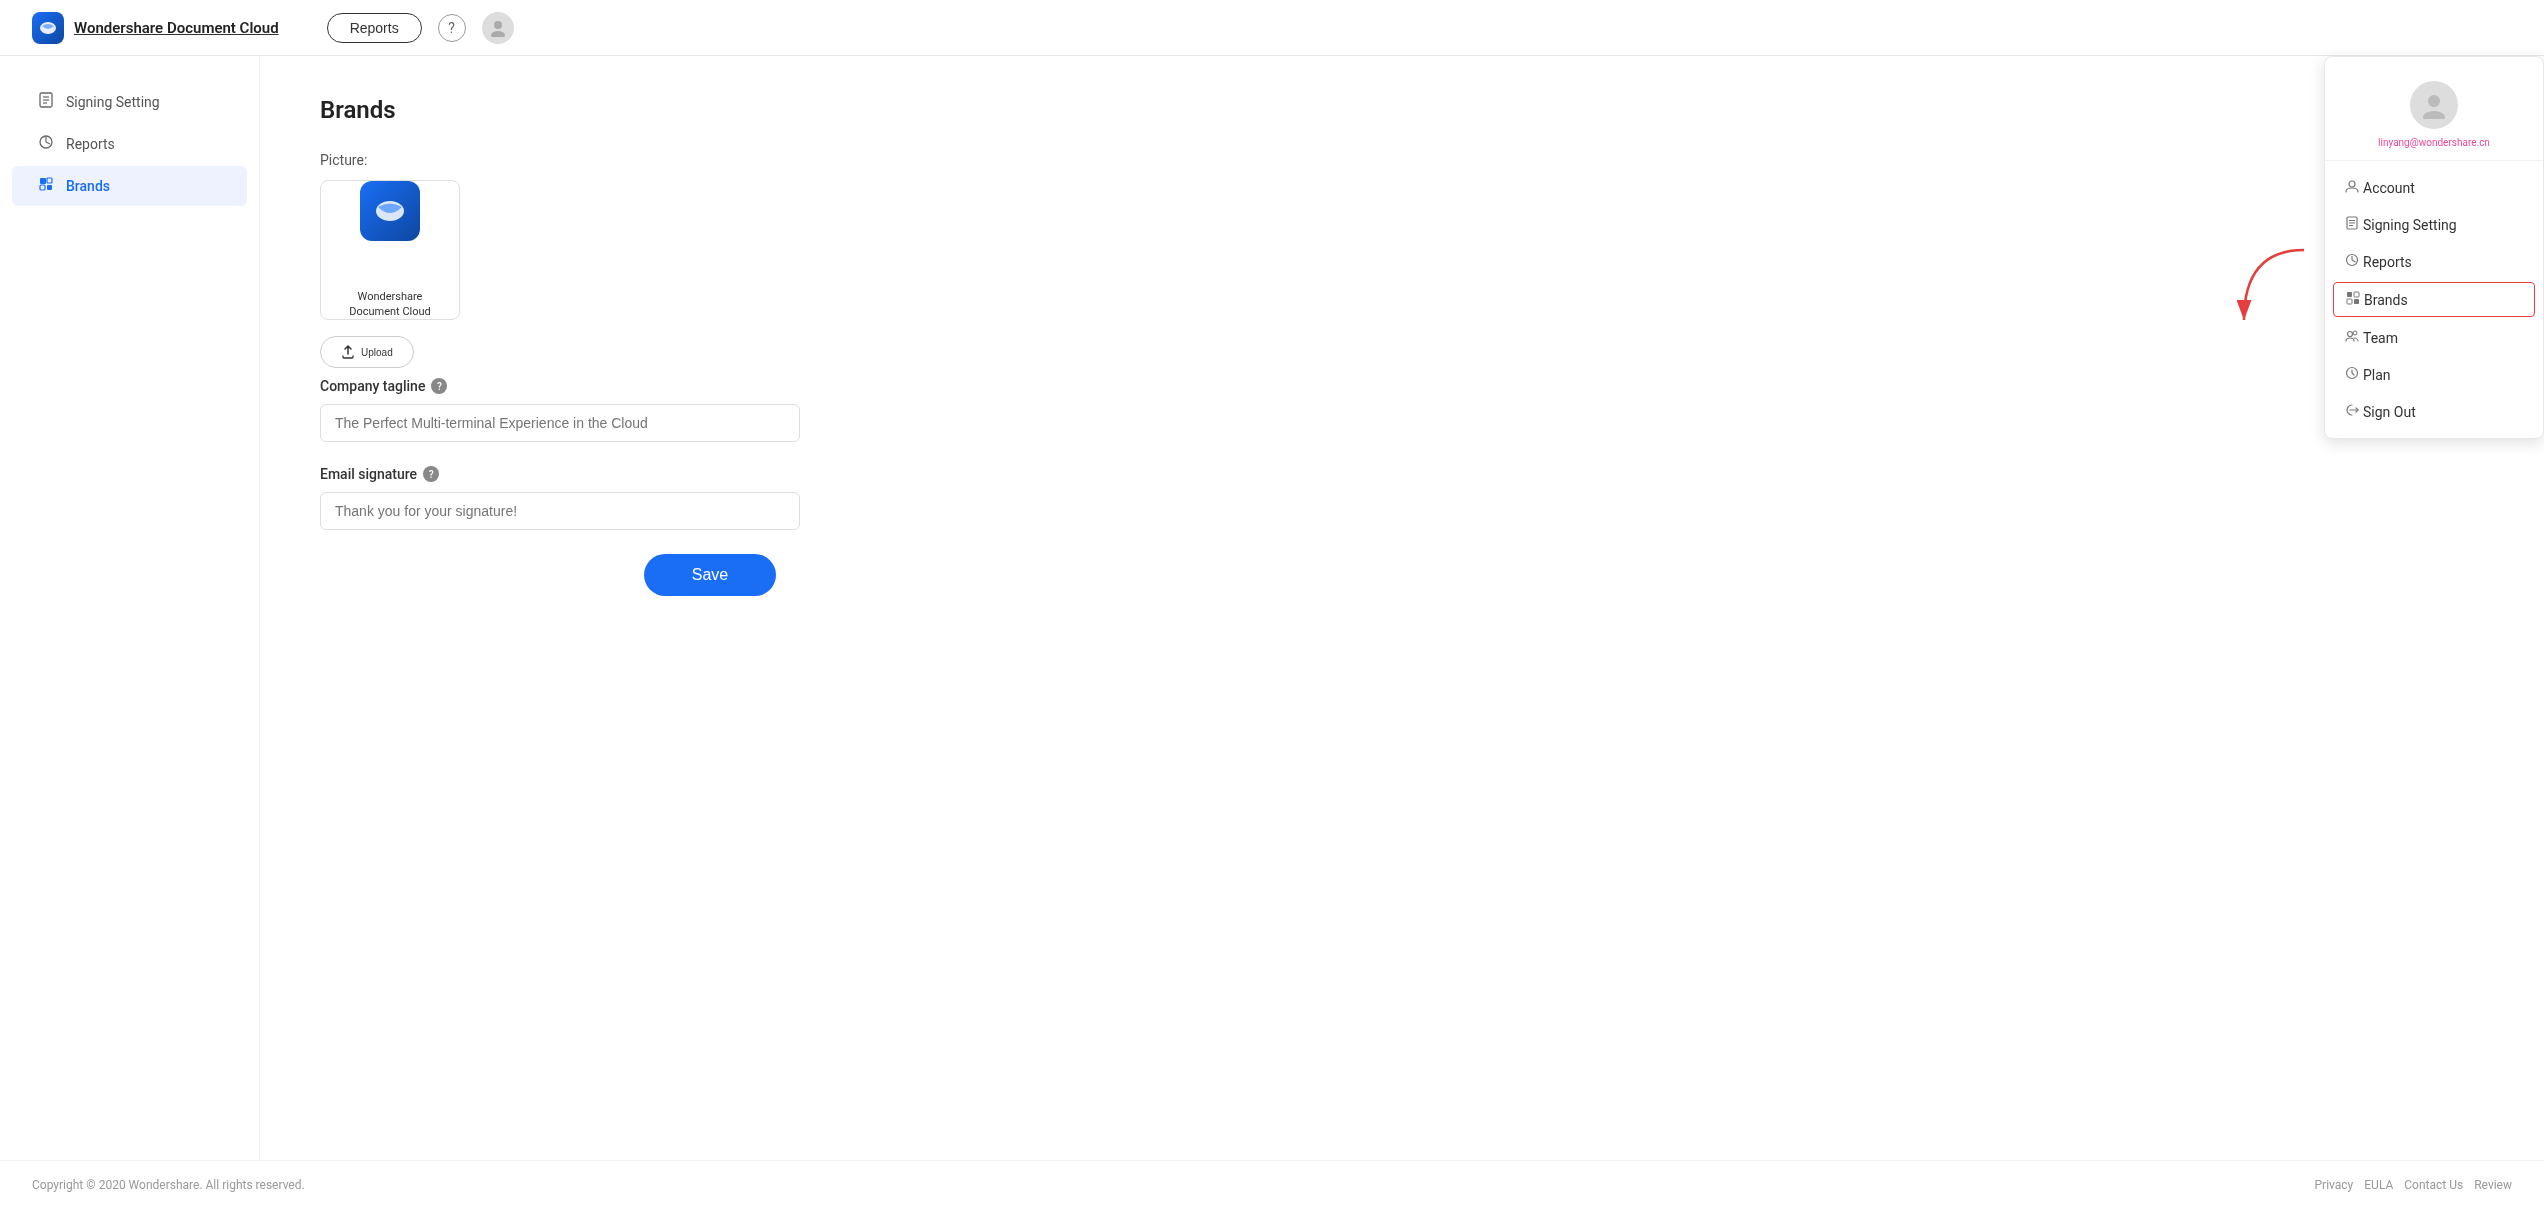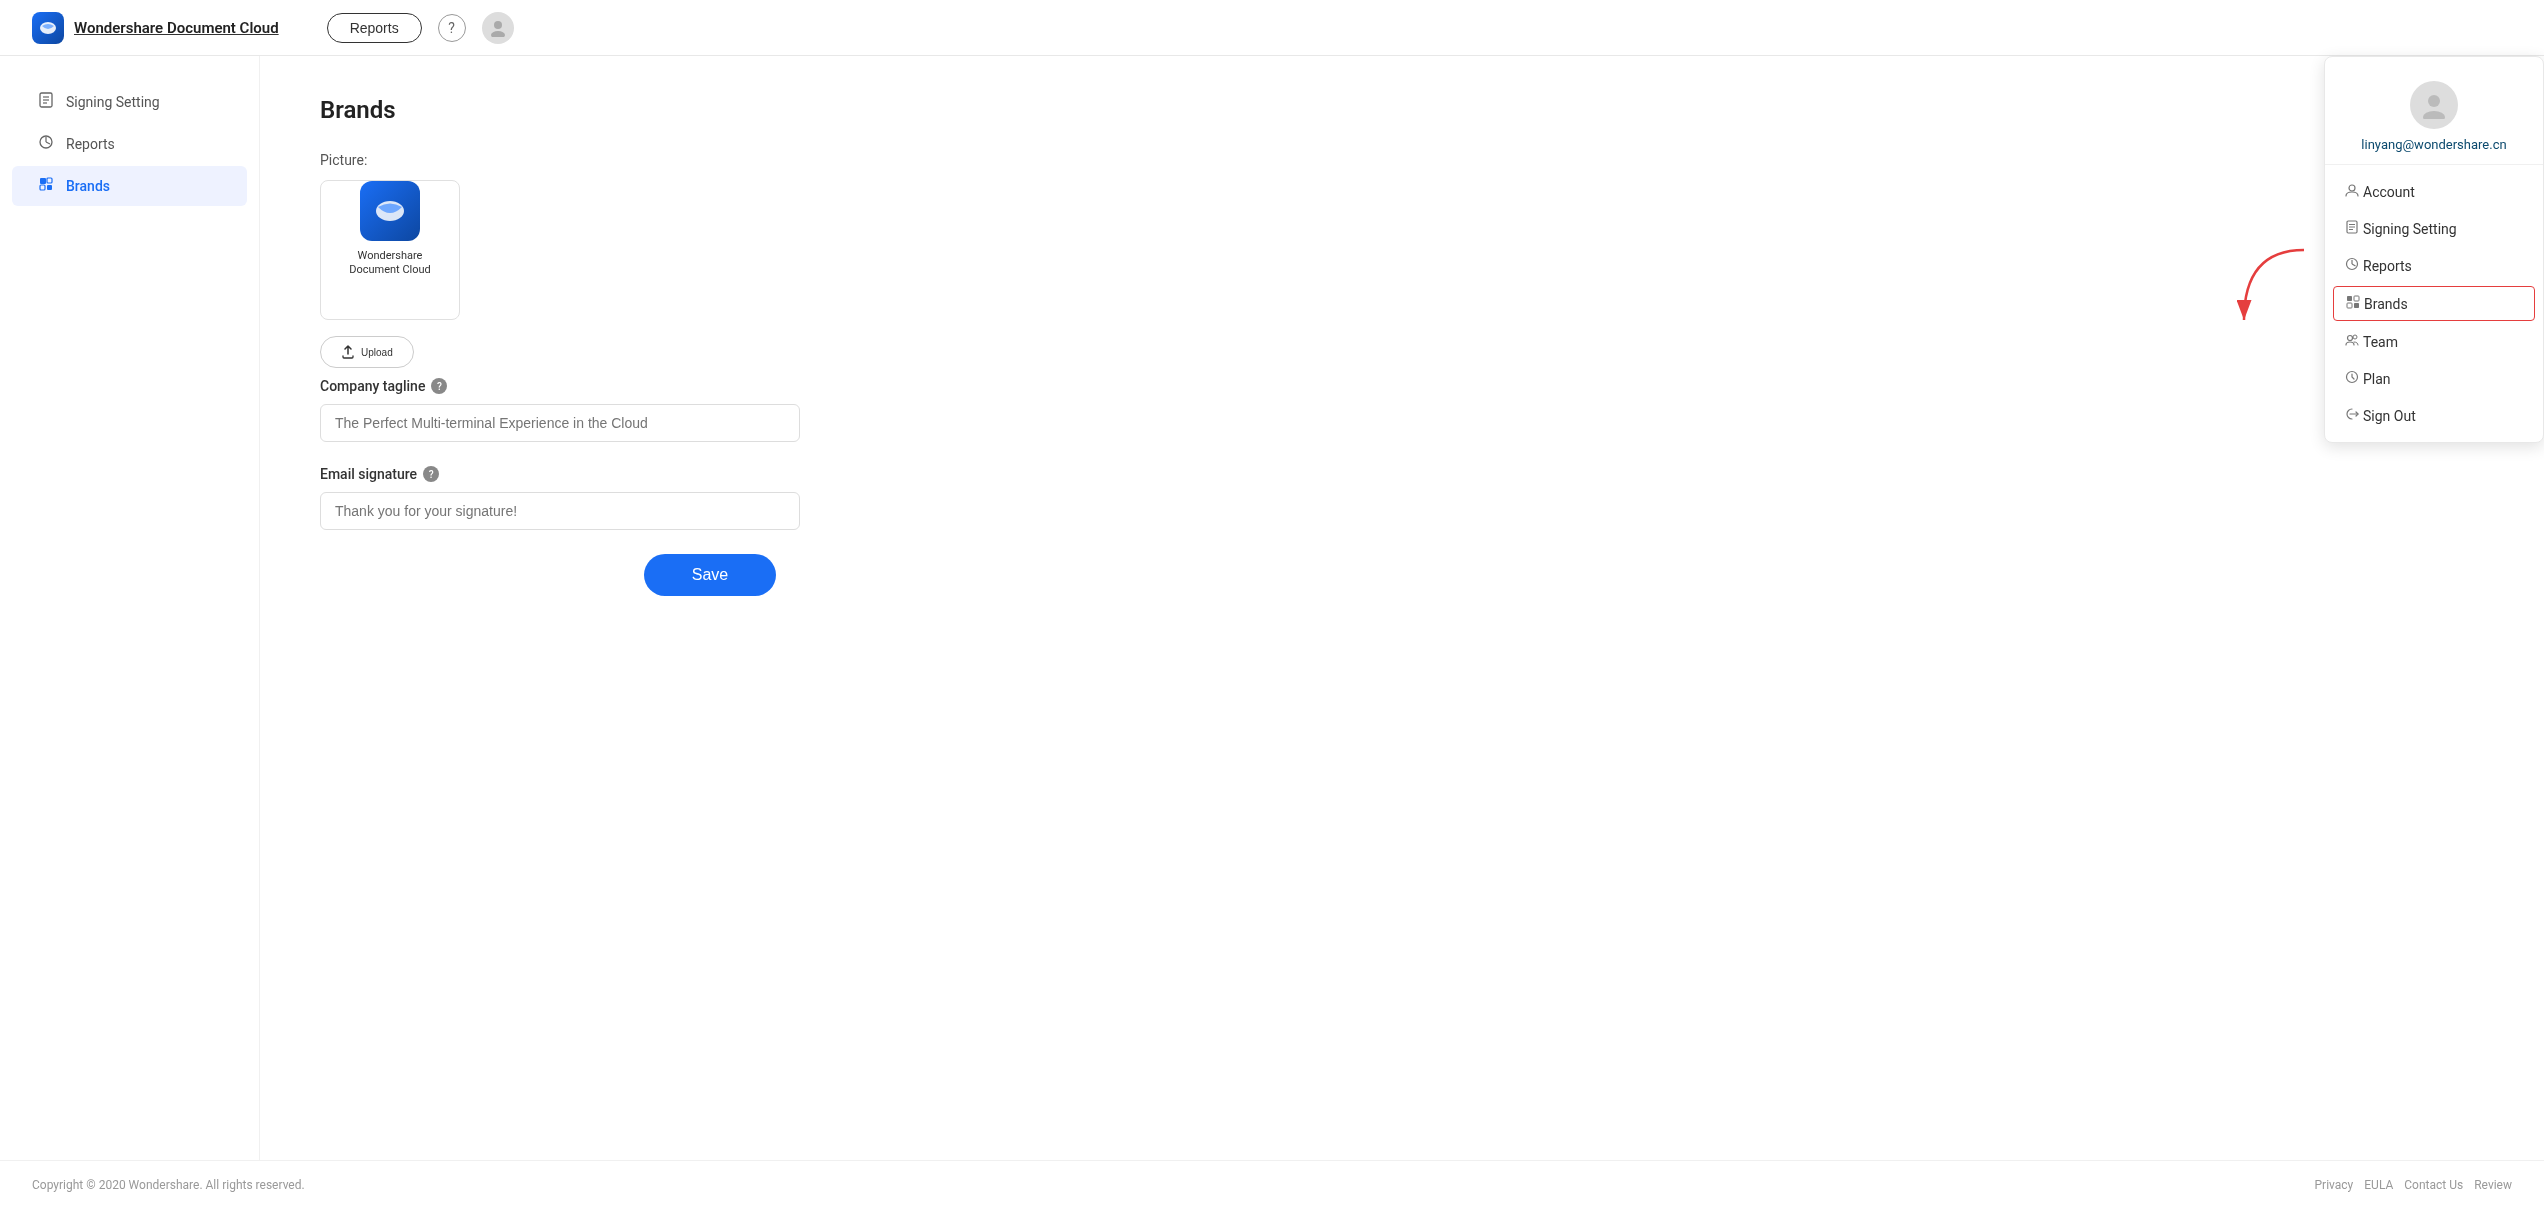"linyang@wondershare.cn" .dropdown-email { color: #0c4a6e -> #ec4899; font-size: 13px -> 10px }
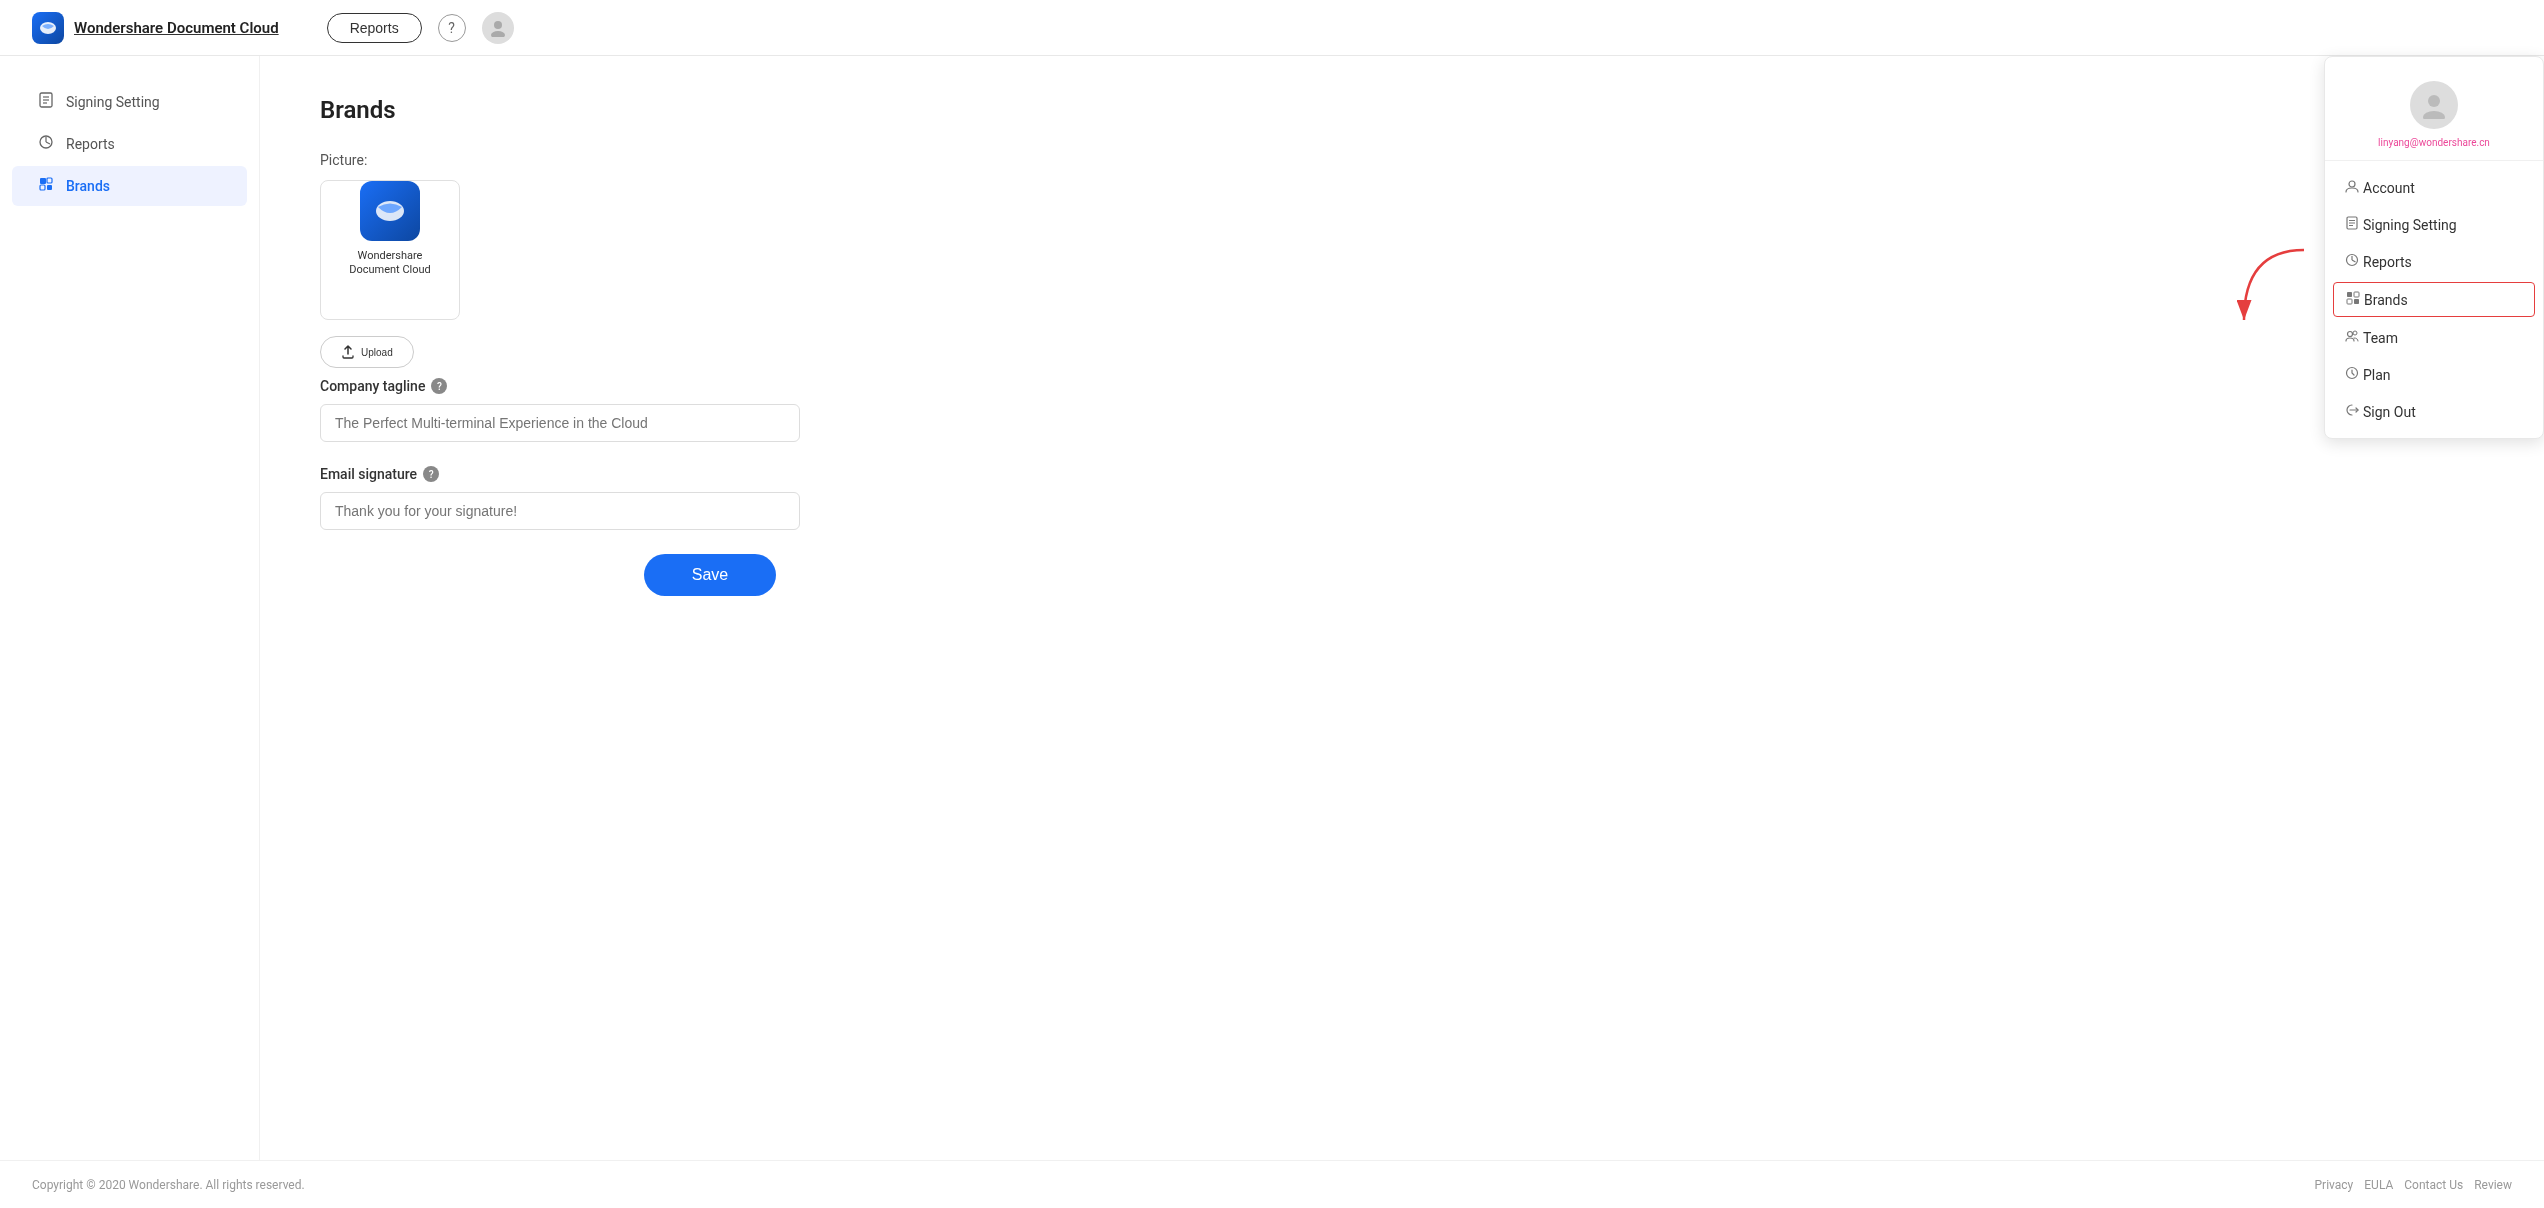"Wondershare" .picture-box { justify-content: flex-start -> space-between }
